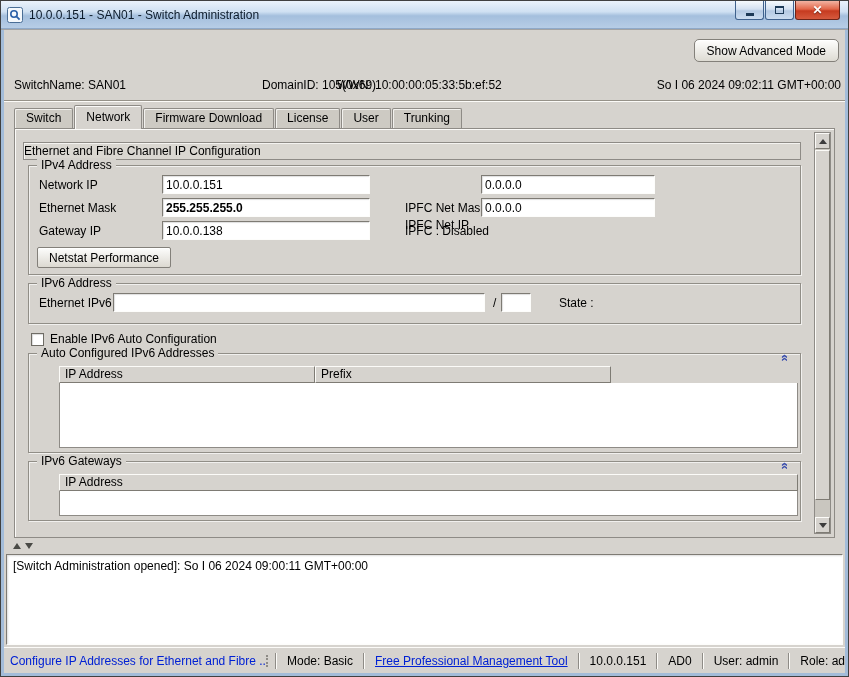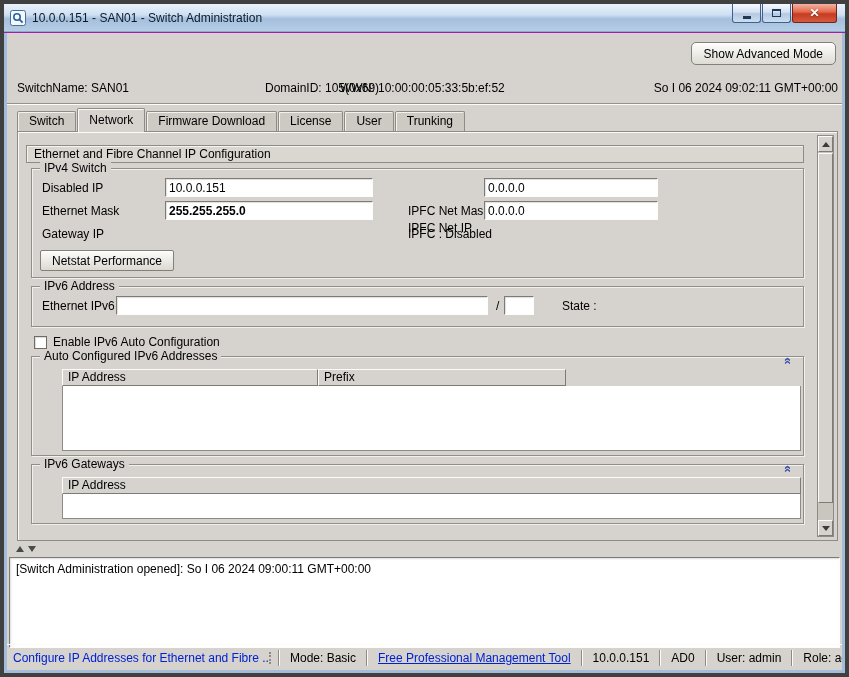"10.0.0.151 - SAN01 - Switch" .window { background: #a21caf -> #a3a3a3; border: 4px solid #404040 -> 1px solid #404040 }
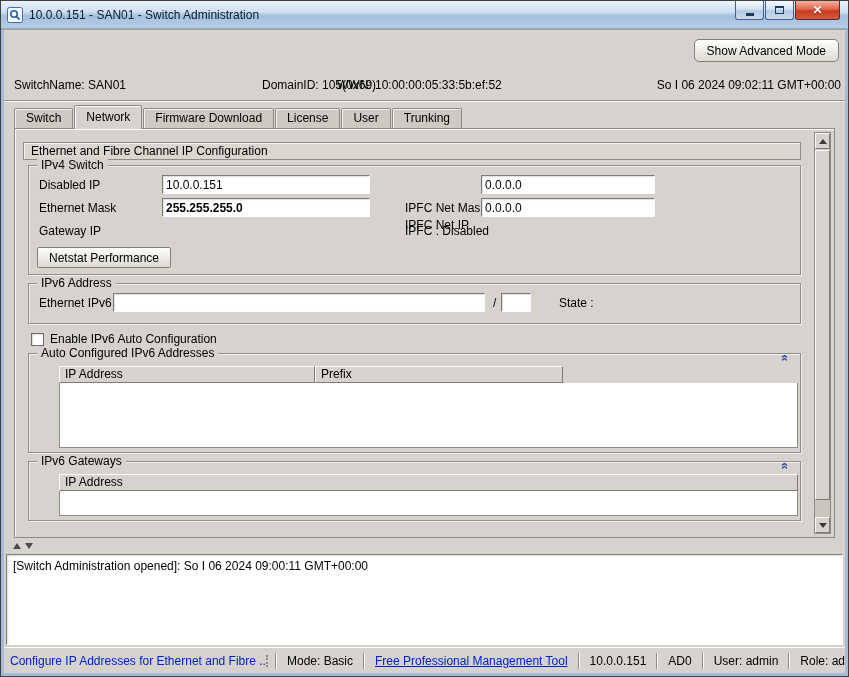"Ethernet and Fibre Channel IP" .section-header { padding-left: 7px -> 0 }
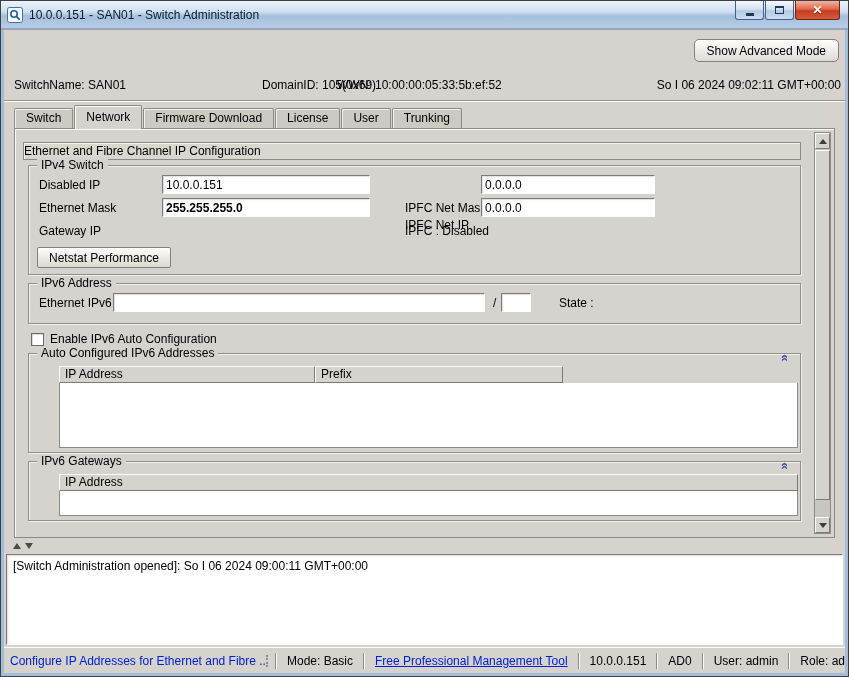"IPv4 Switch" span.legend { text: Switch -> Address }
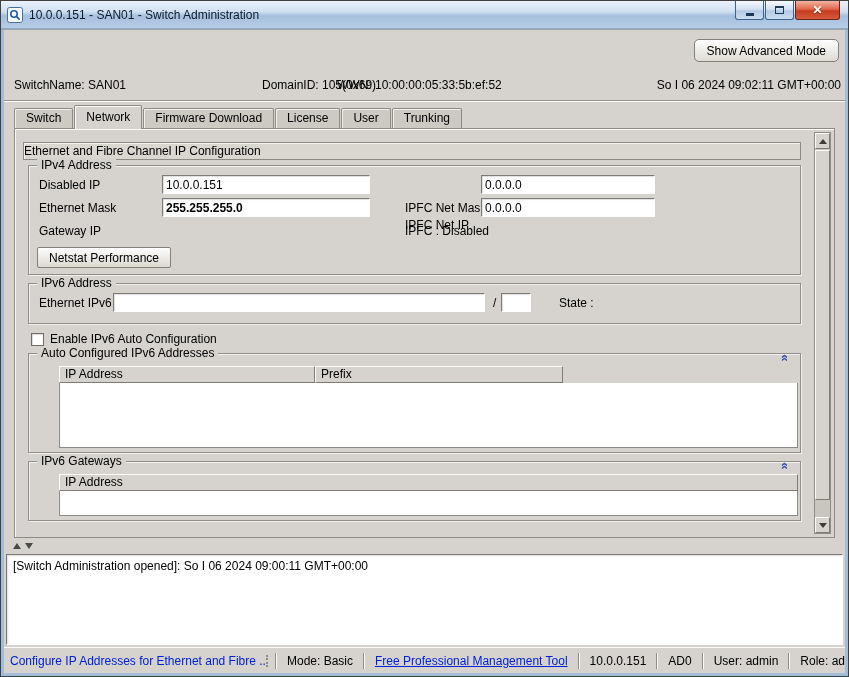"Disabled IP" span.flabel { text: Disabled -> Network }
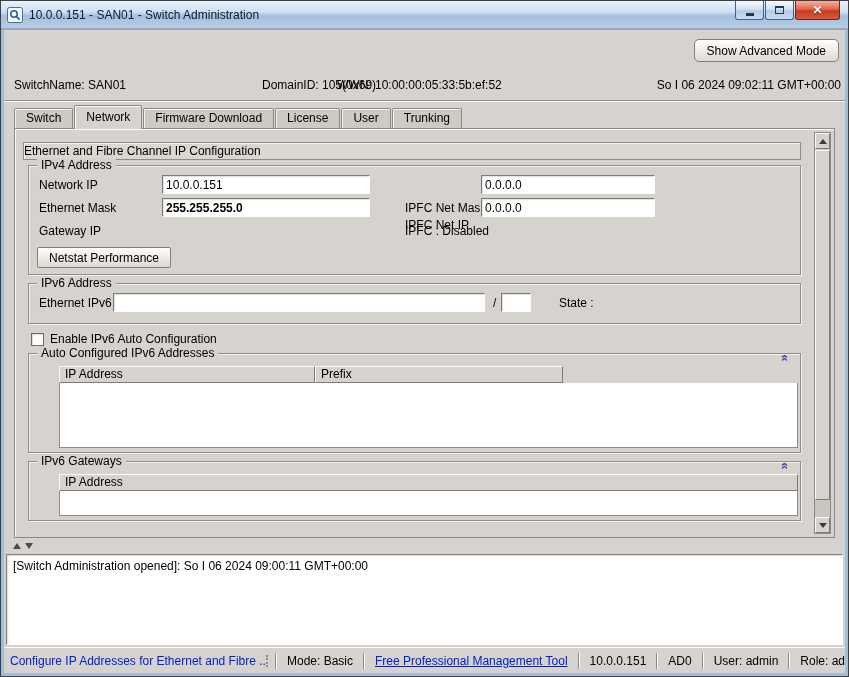"10.0.0.138" input.fin { html: none -> <input> }
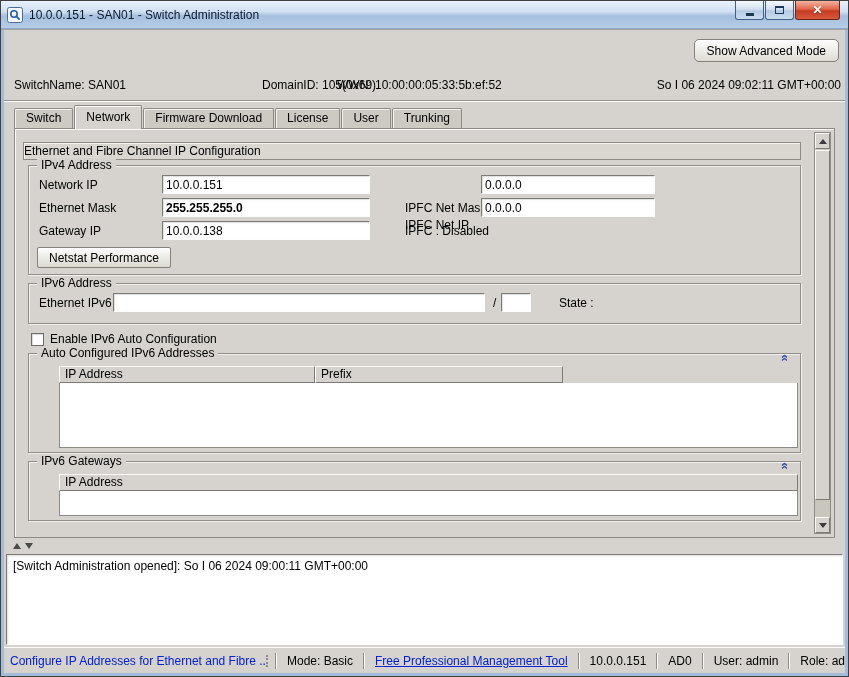"Prefix" .w2 { width: 248px -> 296px }
